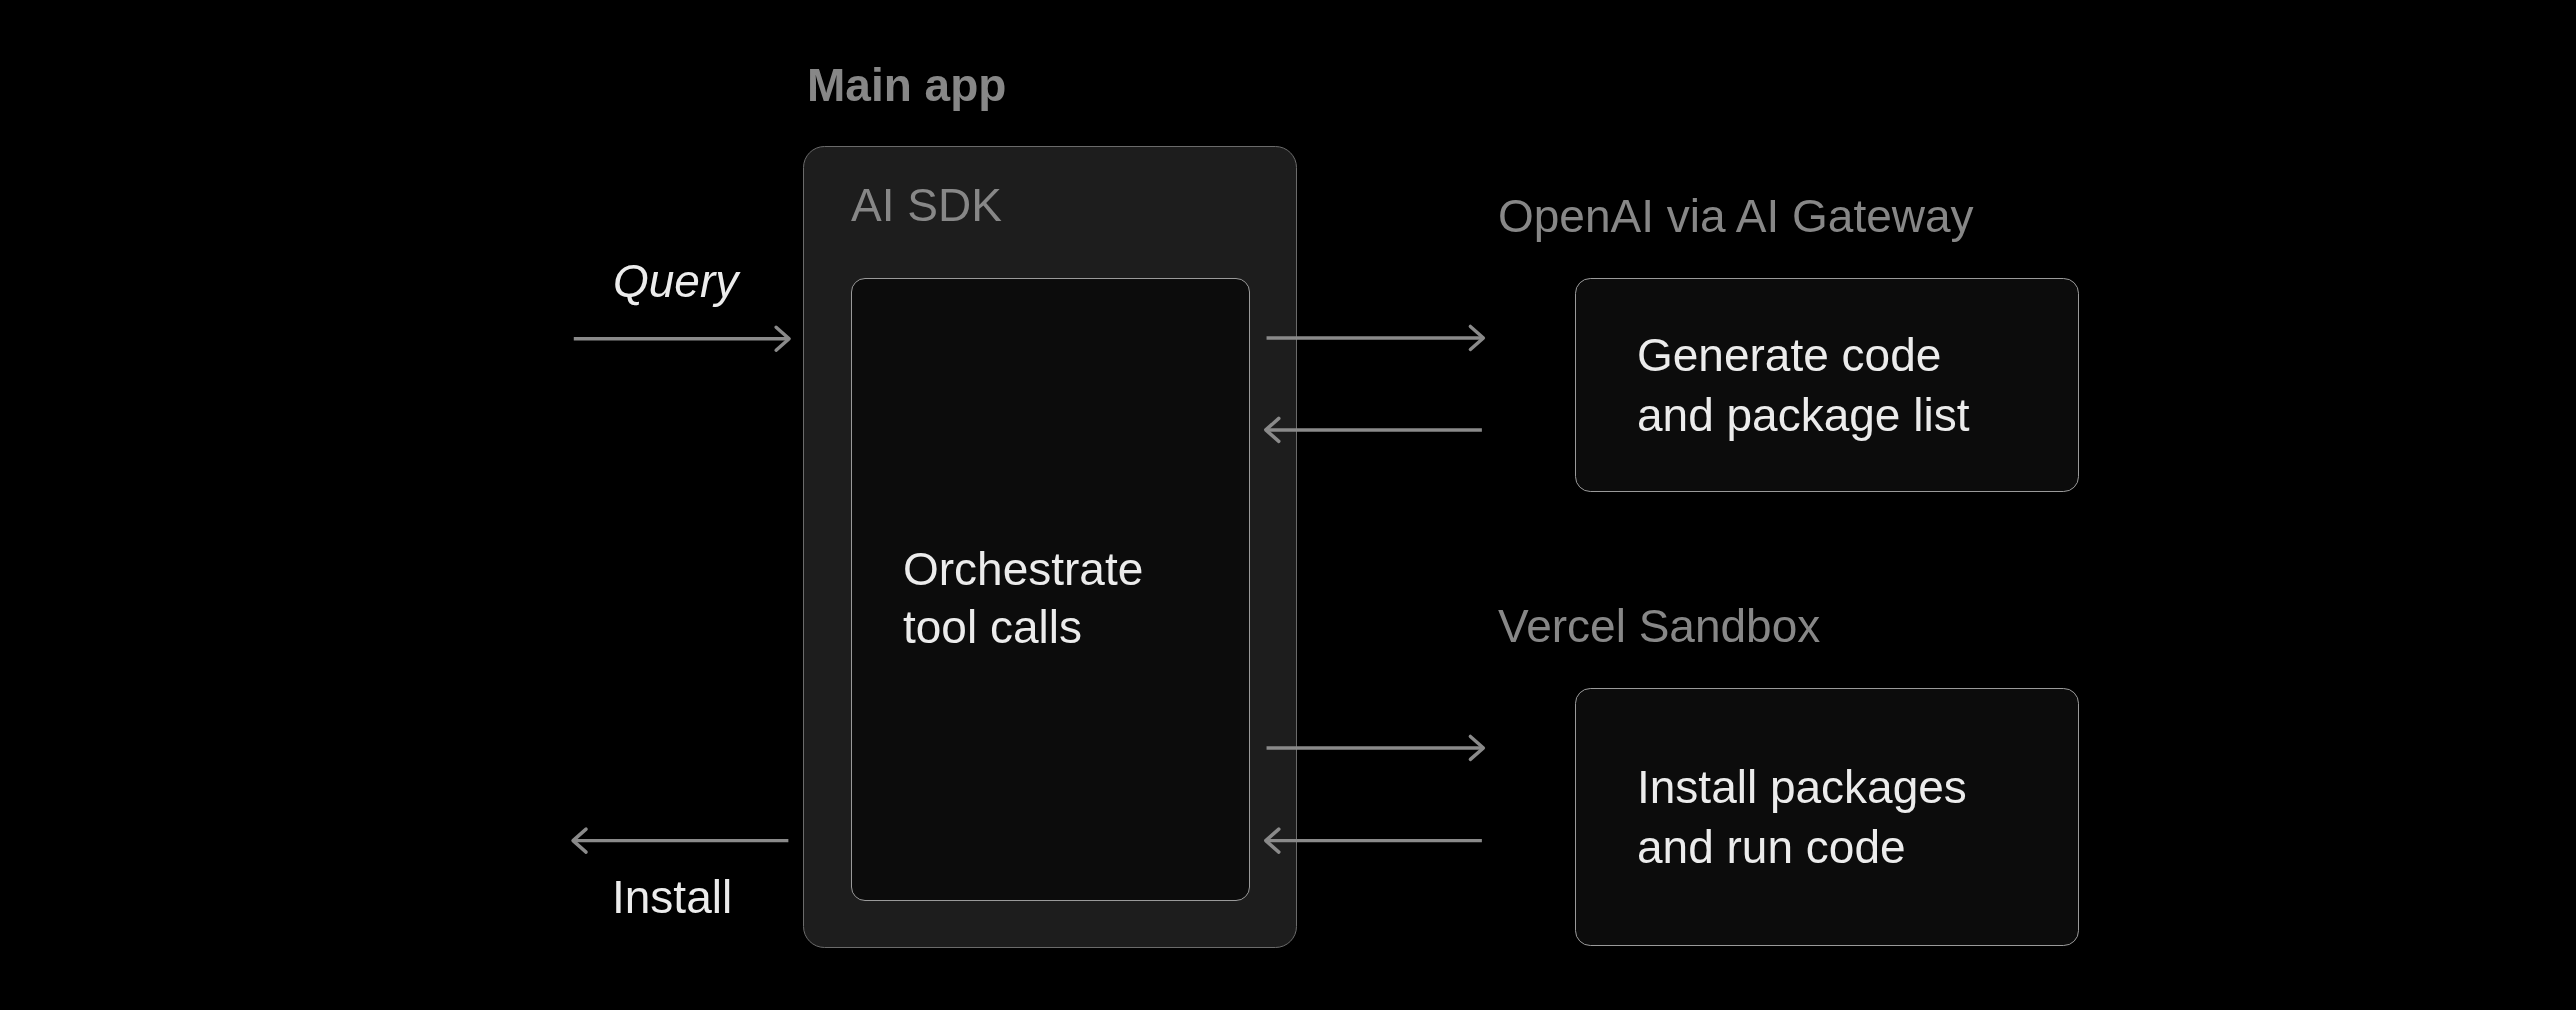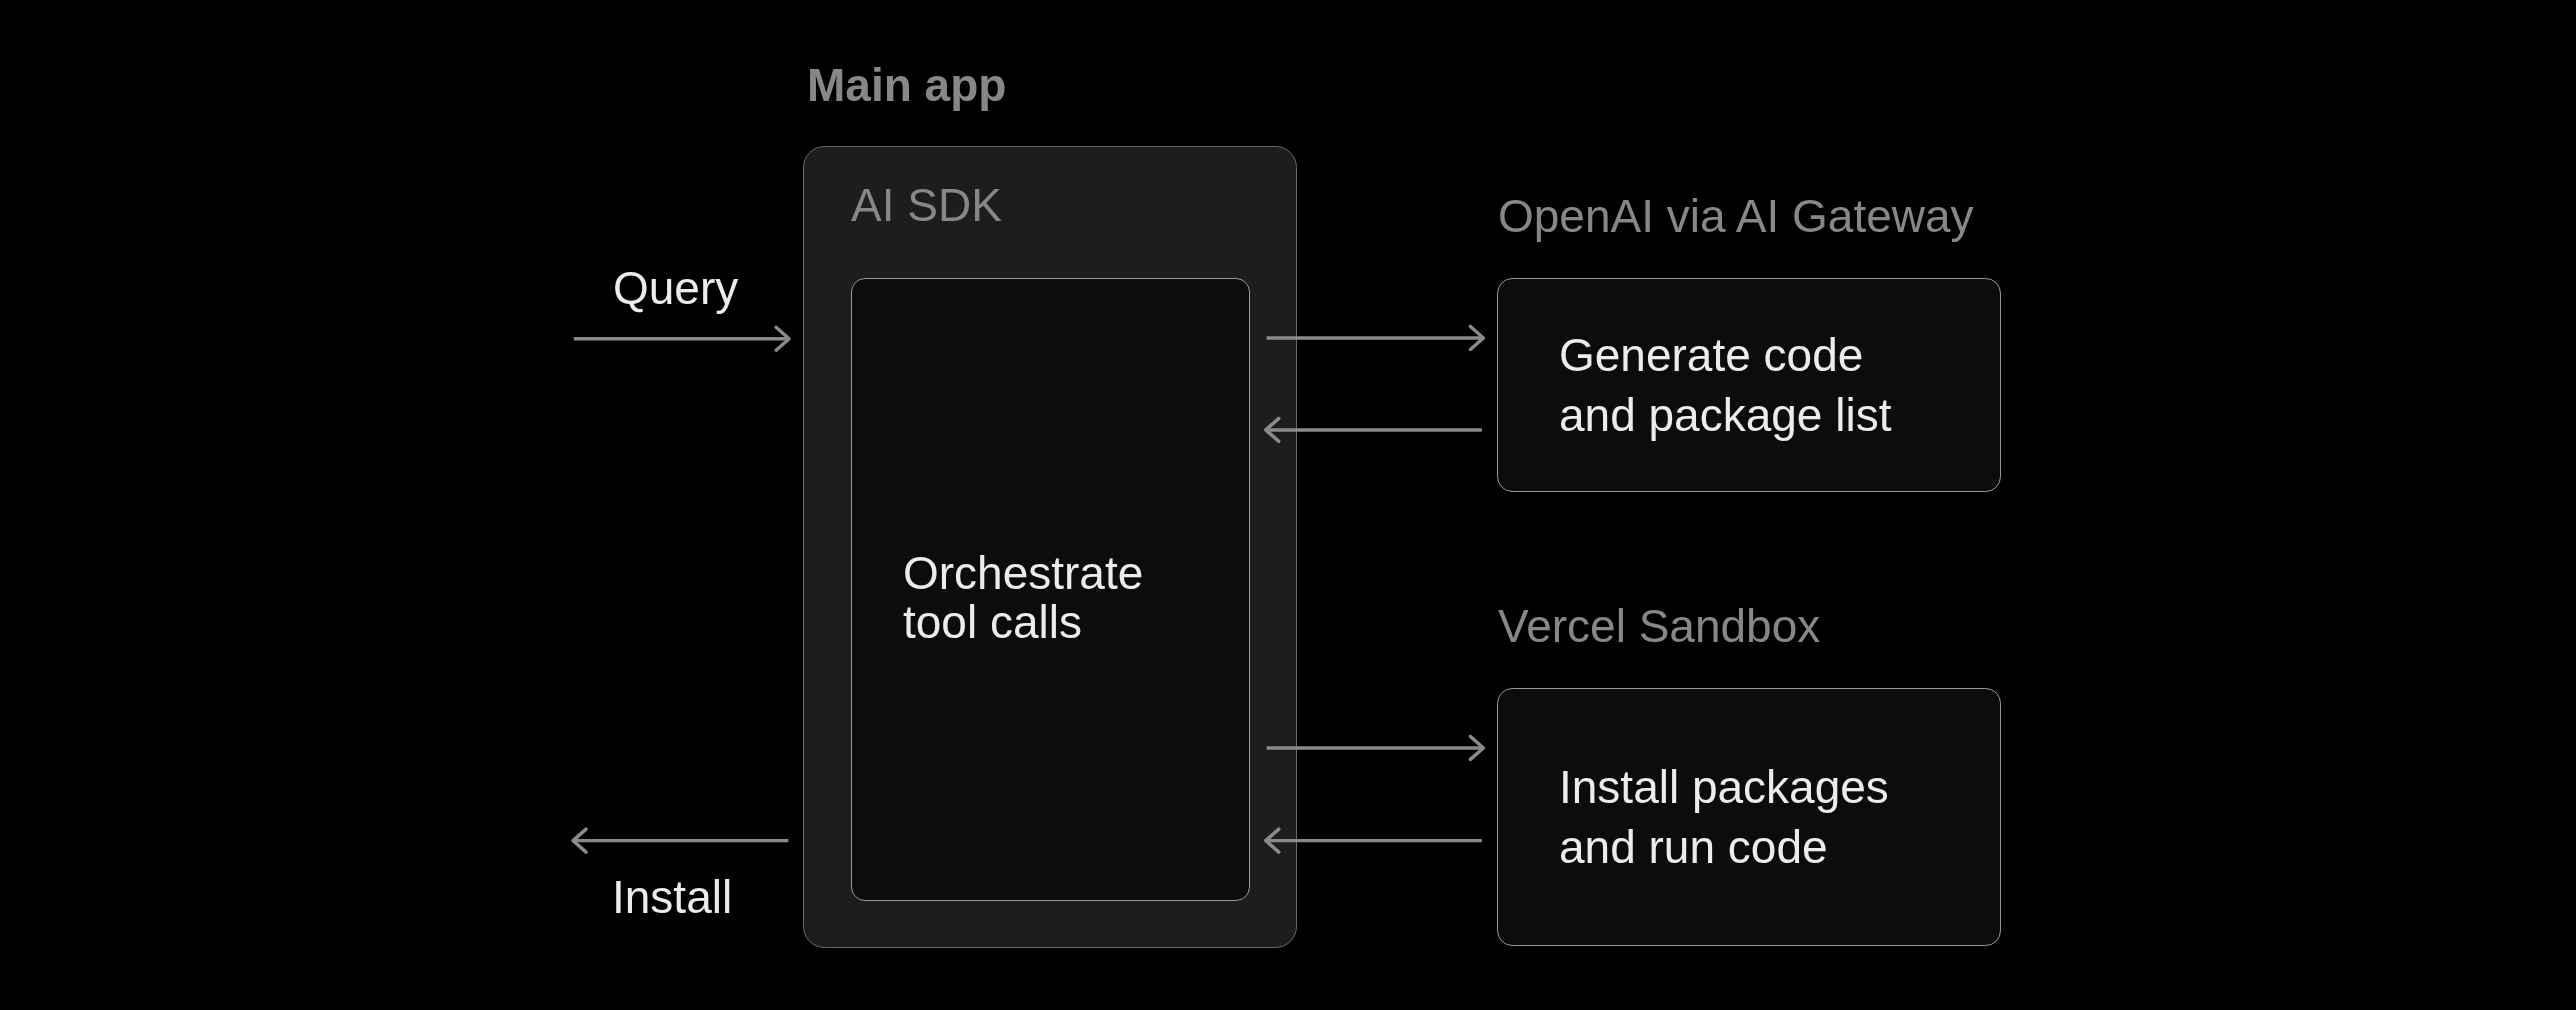"Query" div.white-label { font-style: none -> italic; top: 261px -> 254px }
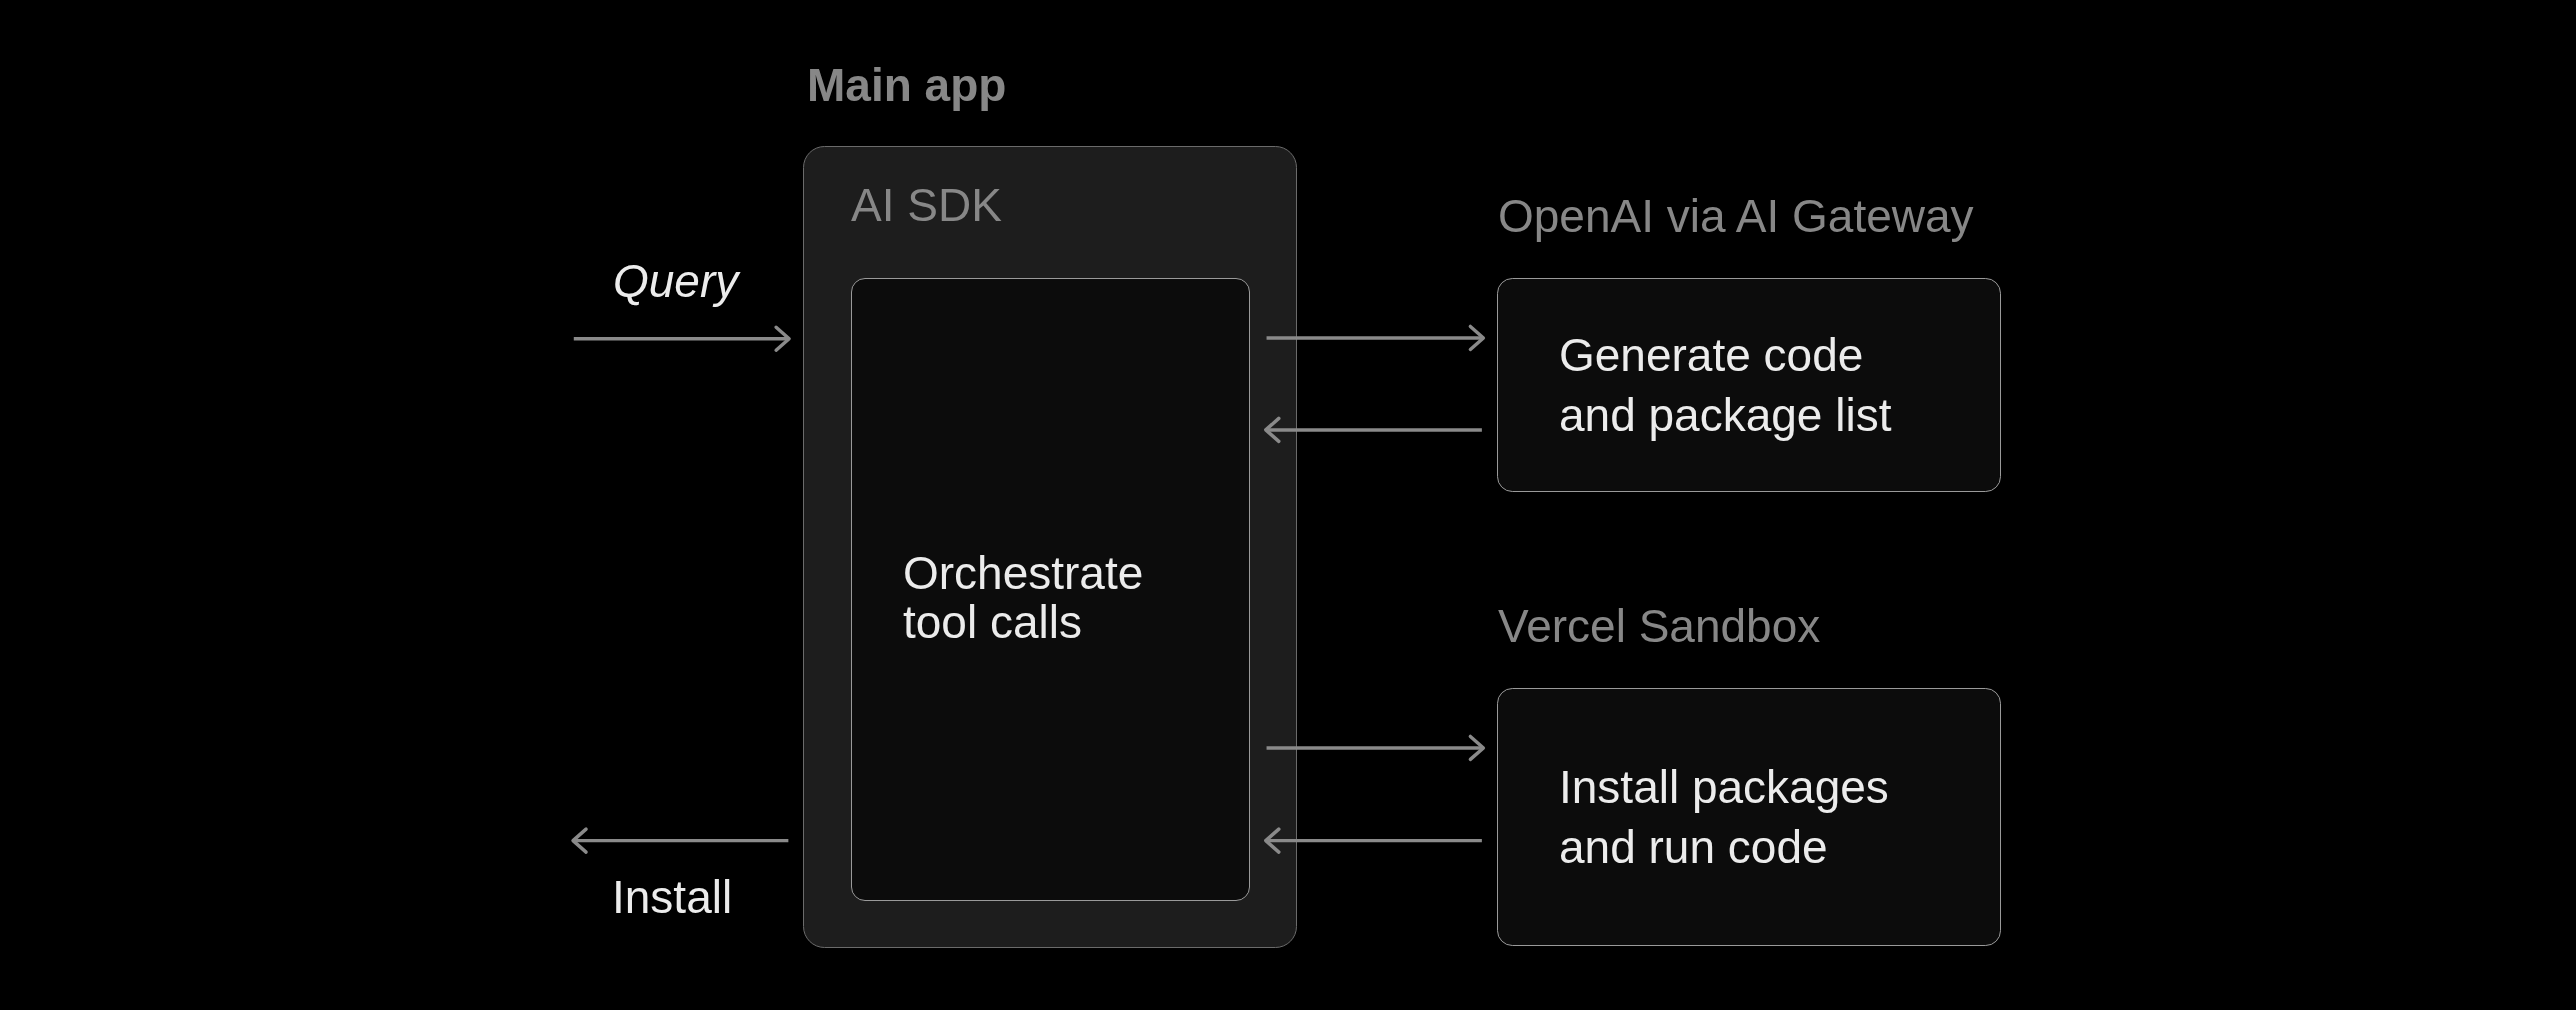"Generate code" .node-box { left: 1497px -> 1575px }
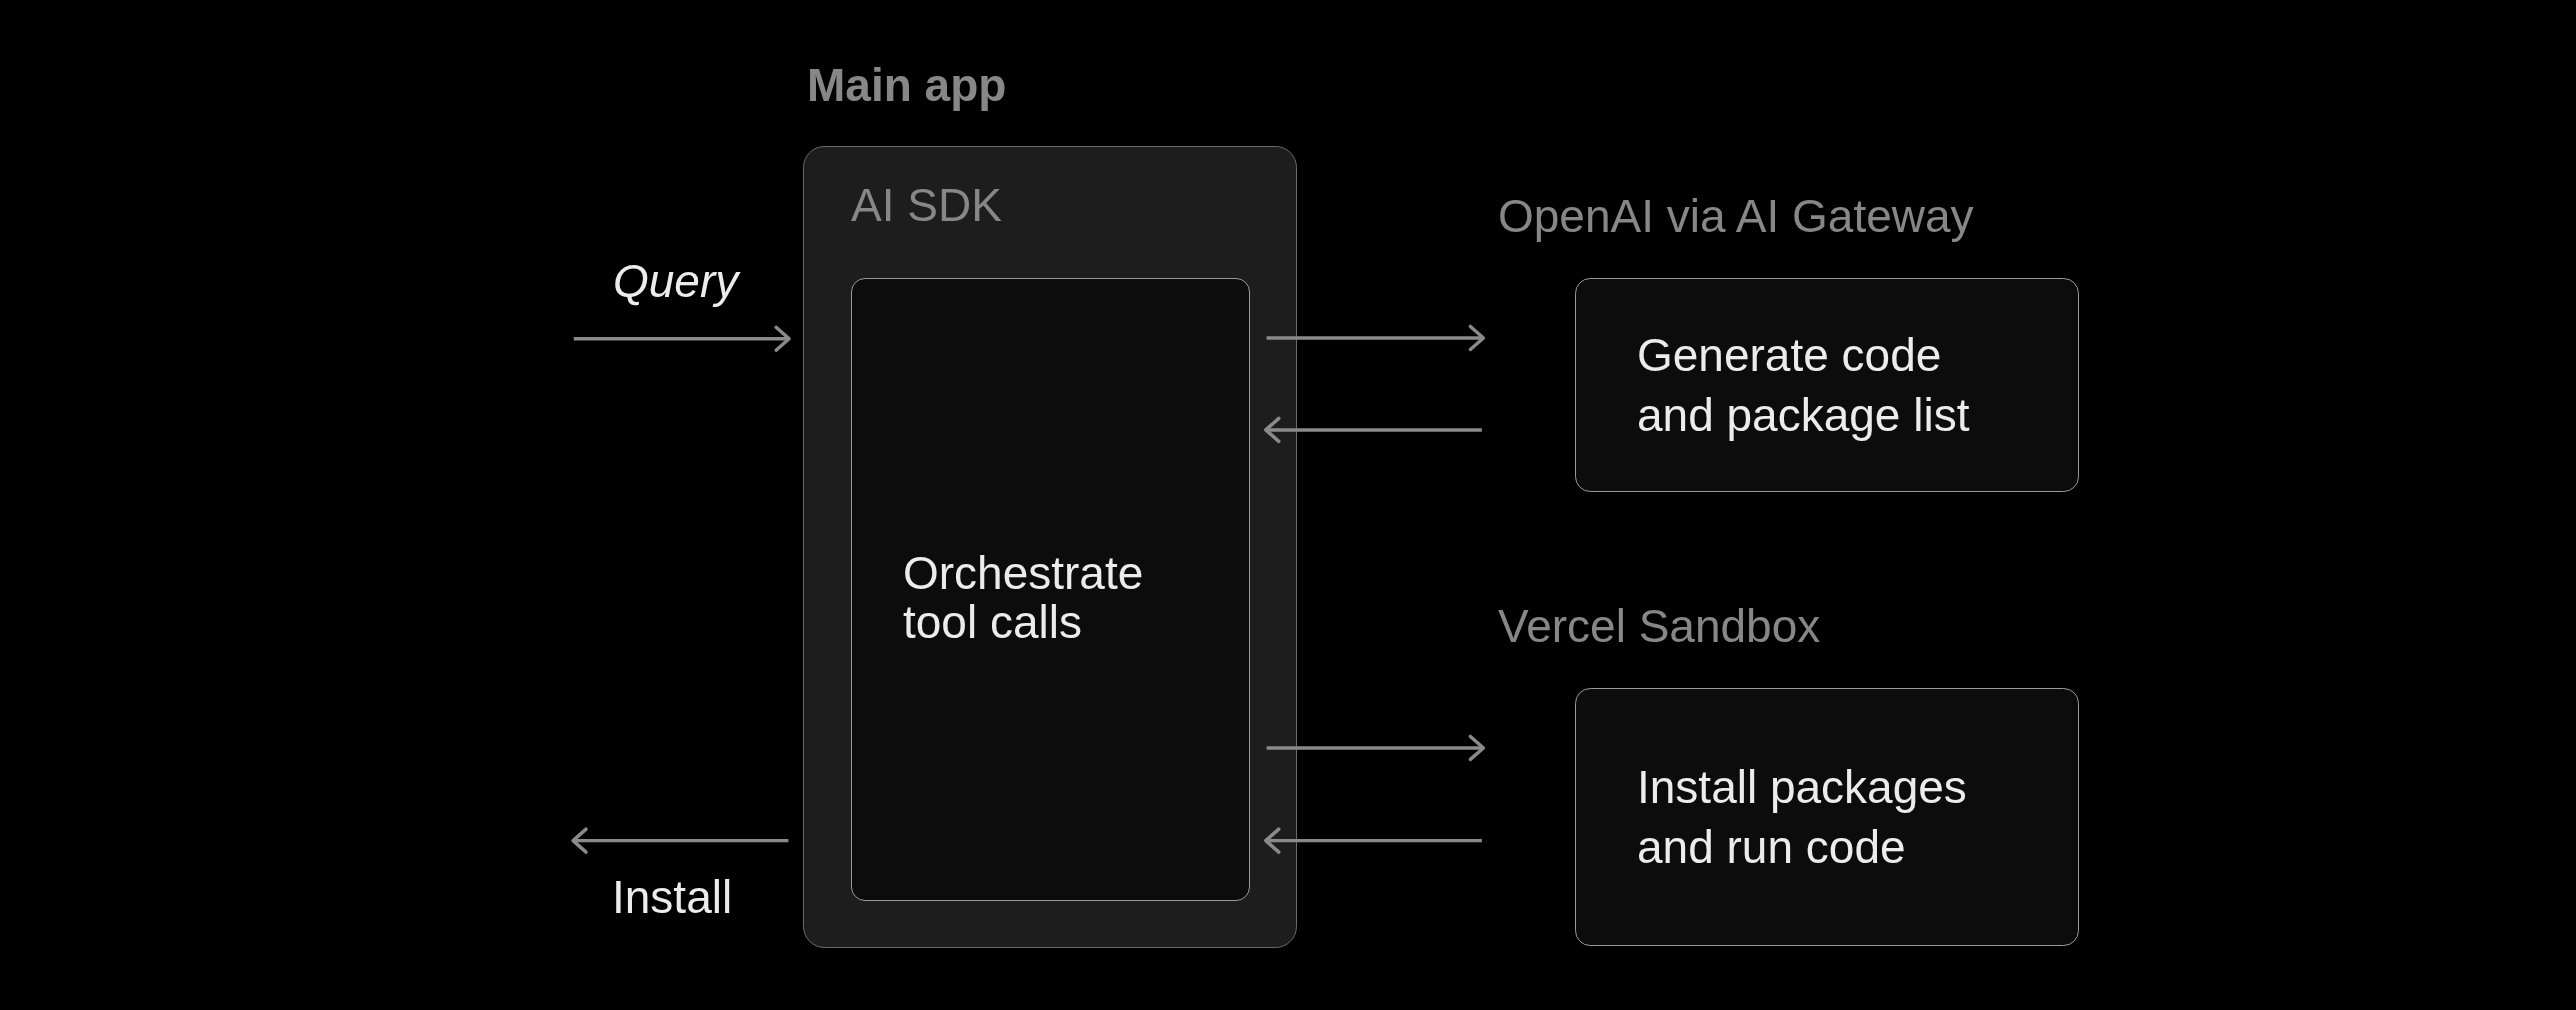"Orchestrate" .inner-box .node-text { line-height: 49px -> 58px }
